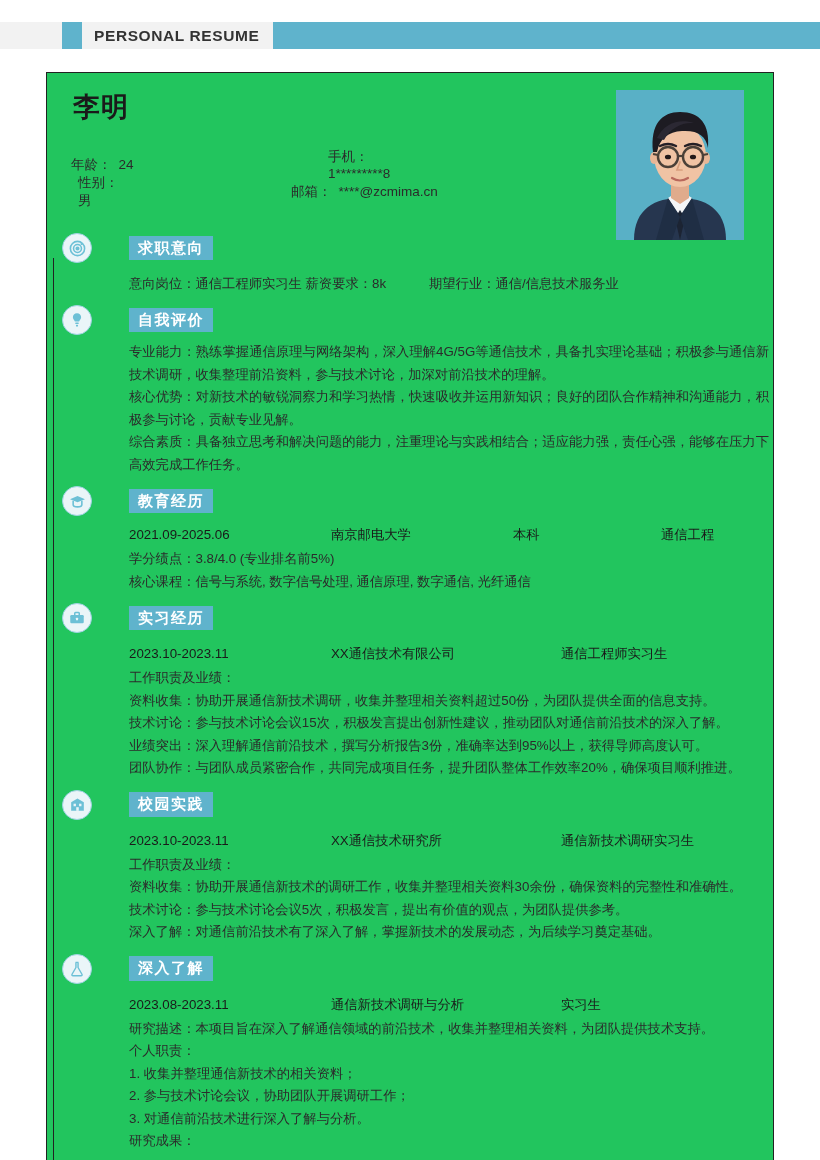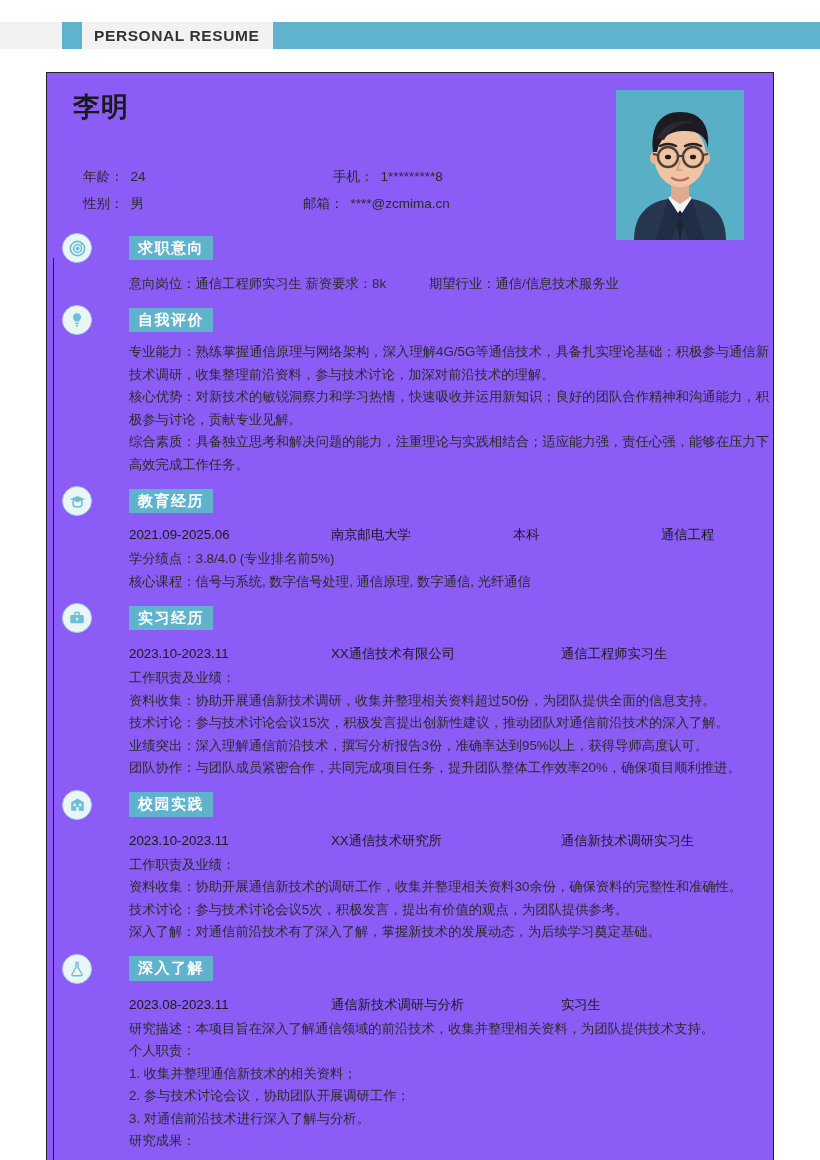"李明" .card { background: #8b5cf6 -> #22c55e }
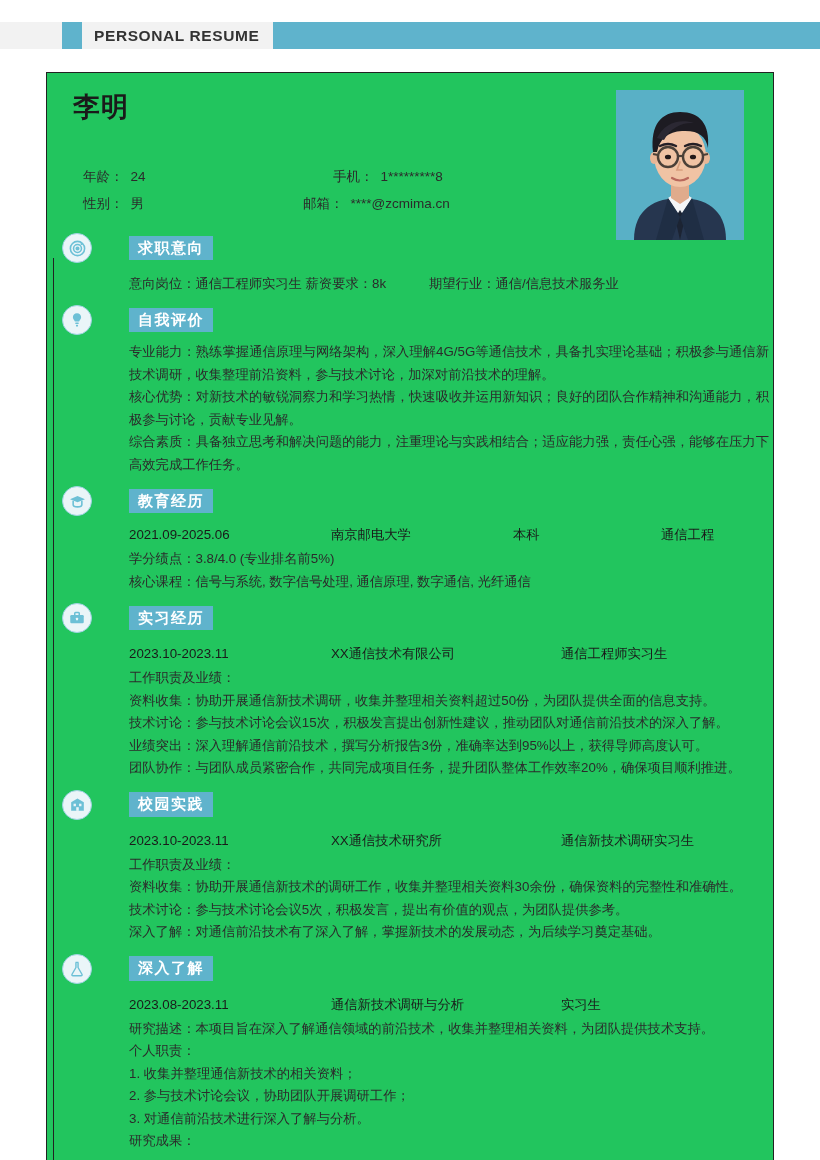"年龄：" .info-grid { left: 36px -> 24px; margin-top: 12px -> none }
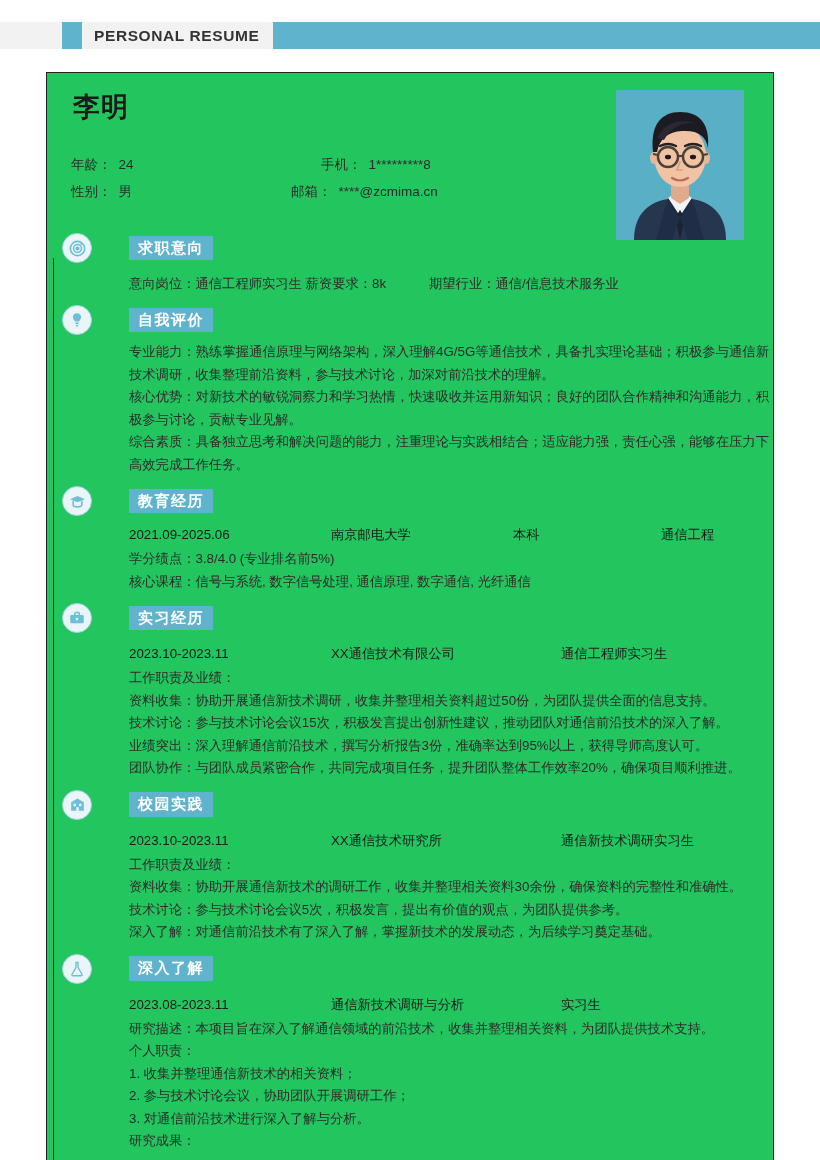"手机：" .info-cell.c2 { flex-direction: none -> column }
